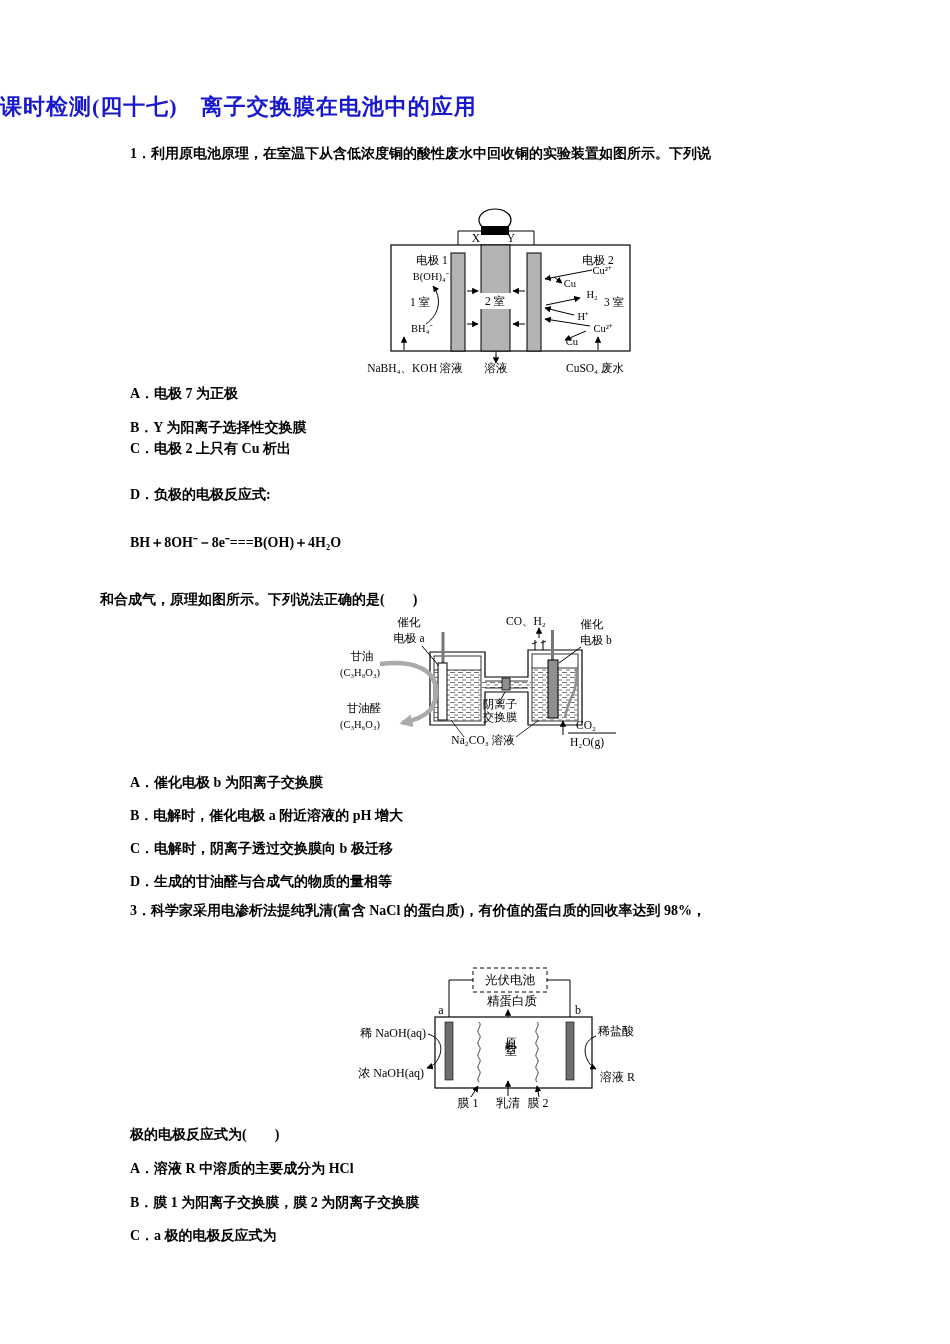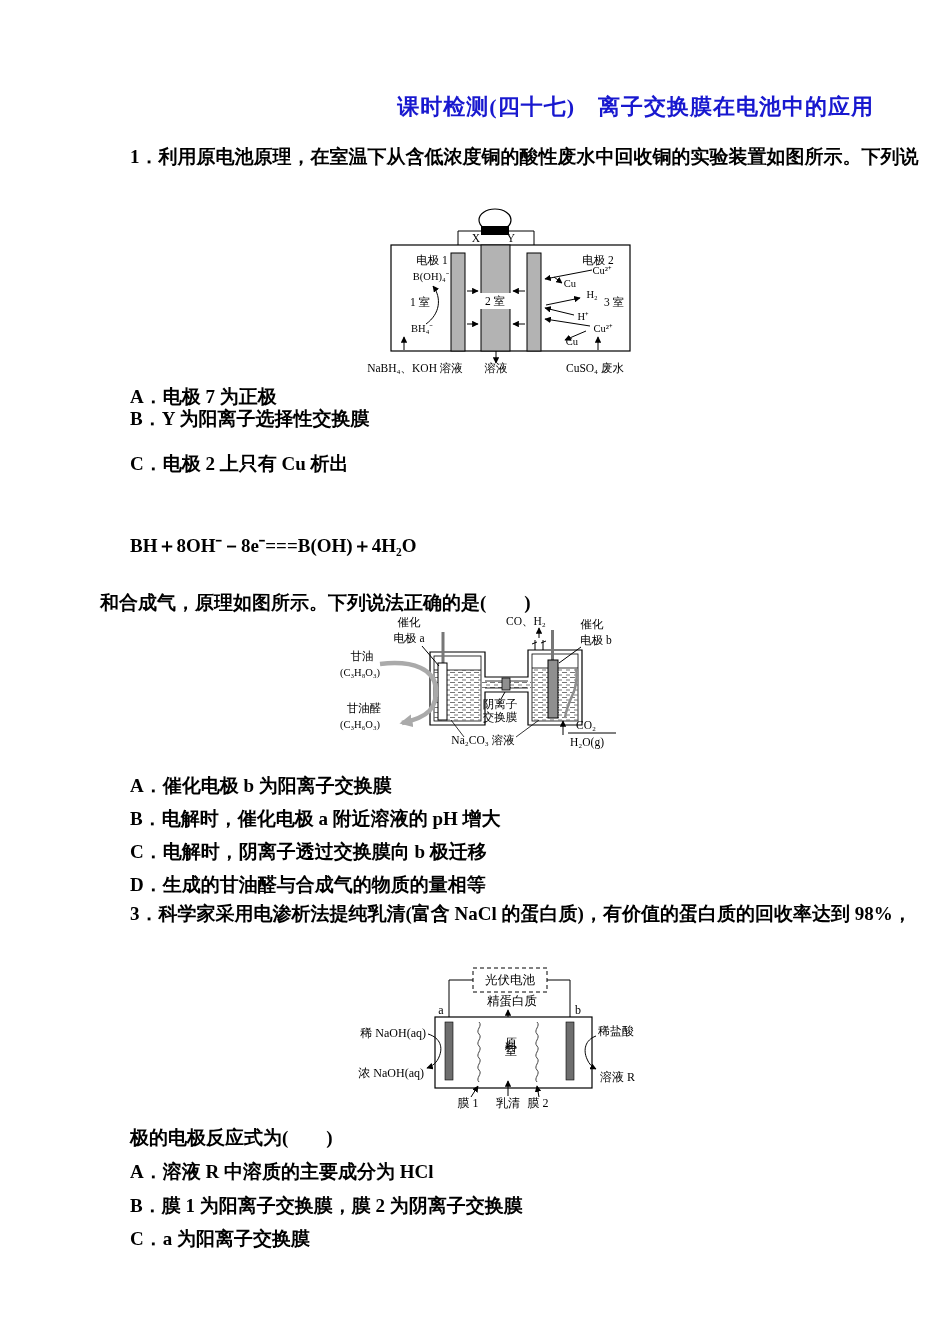"课时检测(四十七) 离子交换膜在电池中的应用" .title { text-align: right -> left }
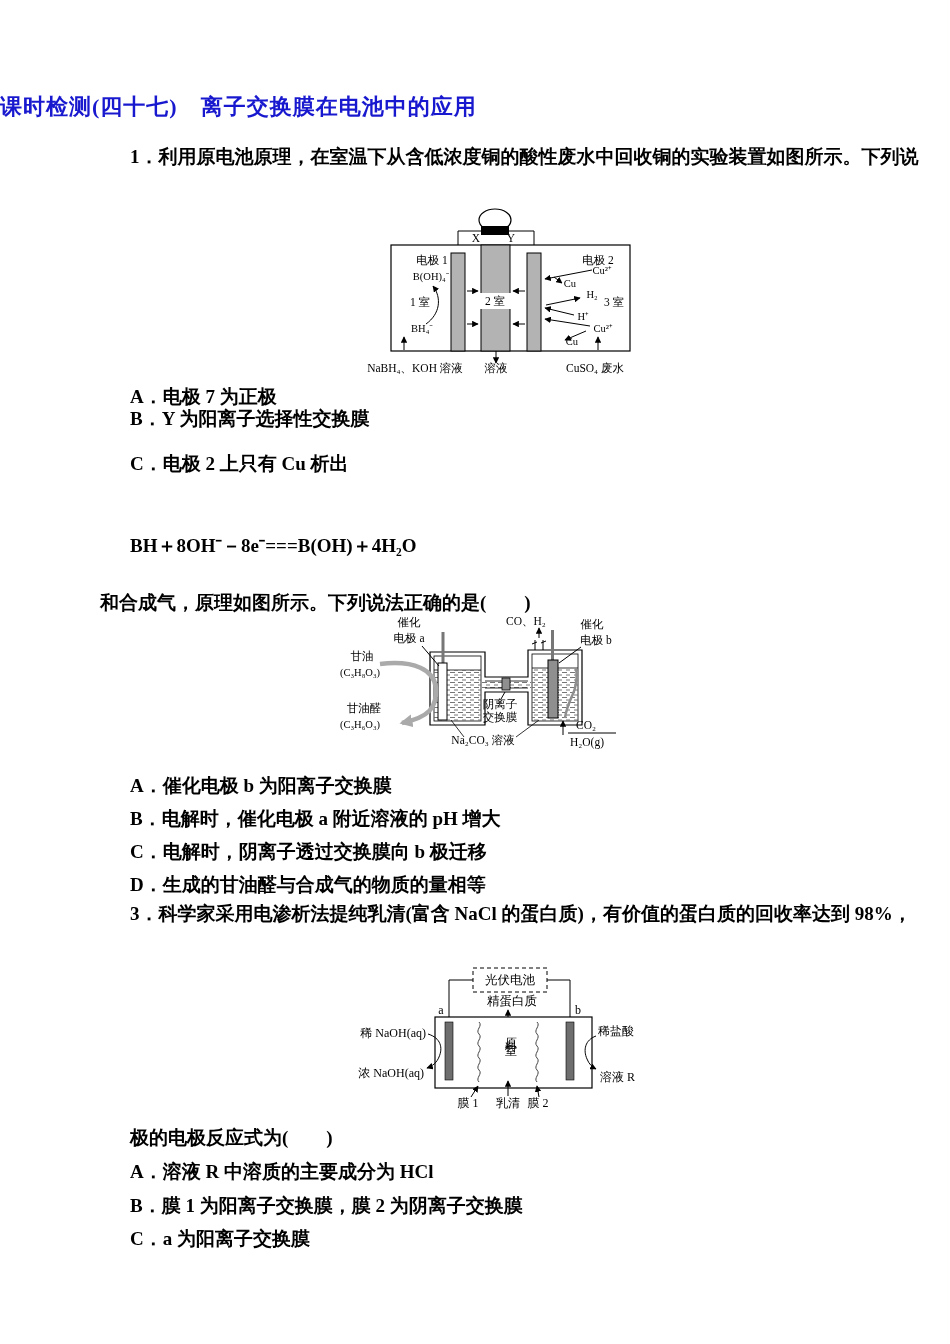"1．利用原电池原理，在室温下从含低浓度铜的酸性废水中回收铜的实验装置如图所示。下" .line { font-size: 19px -> 14px }
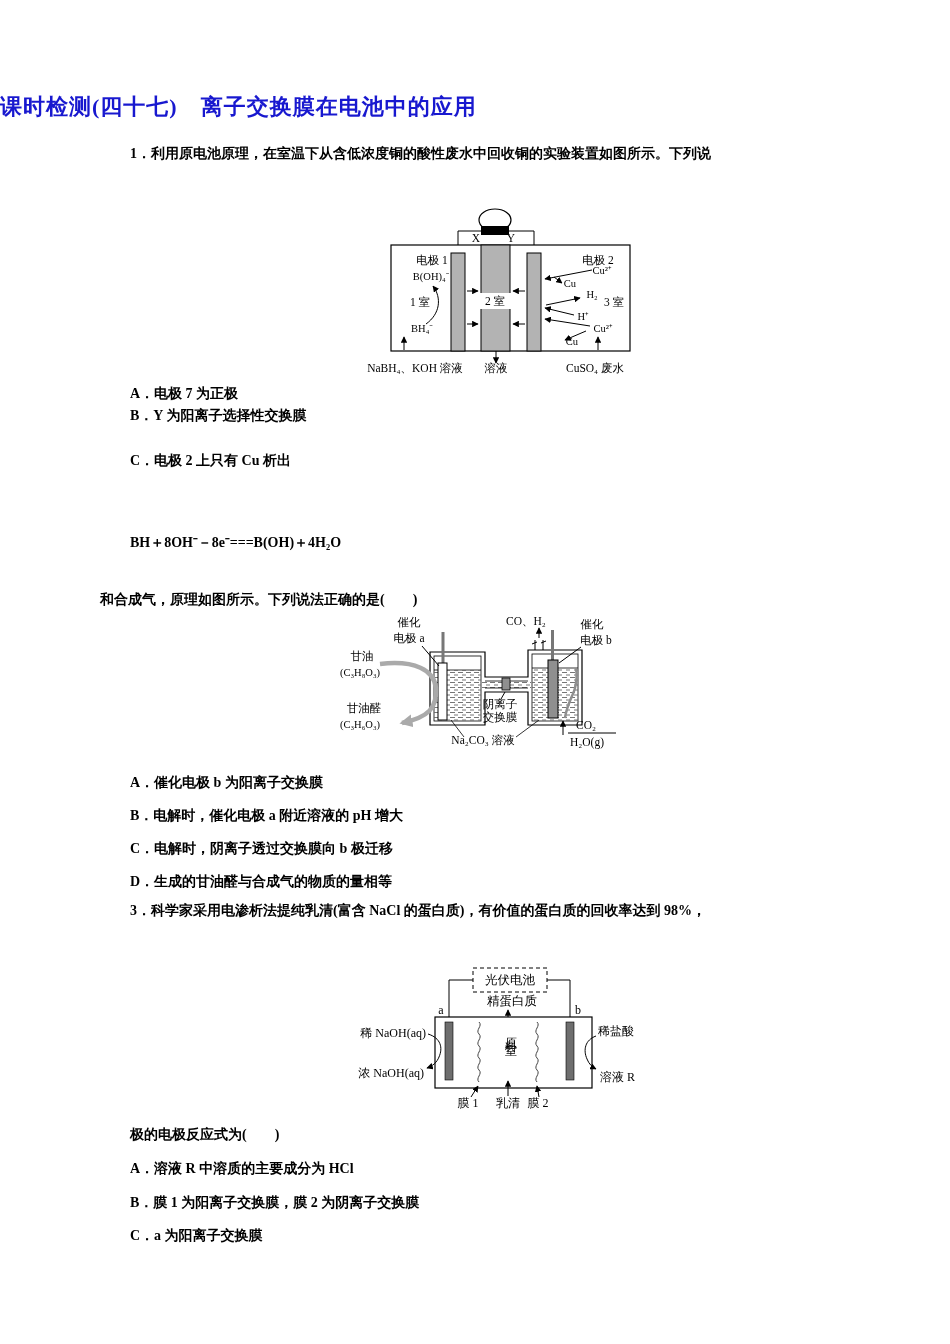"B．Y 为阳离子选择性交换膜" div.line { top: 408px -> 420px }
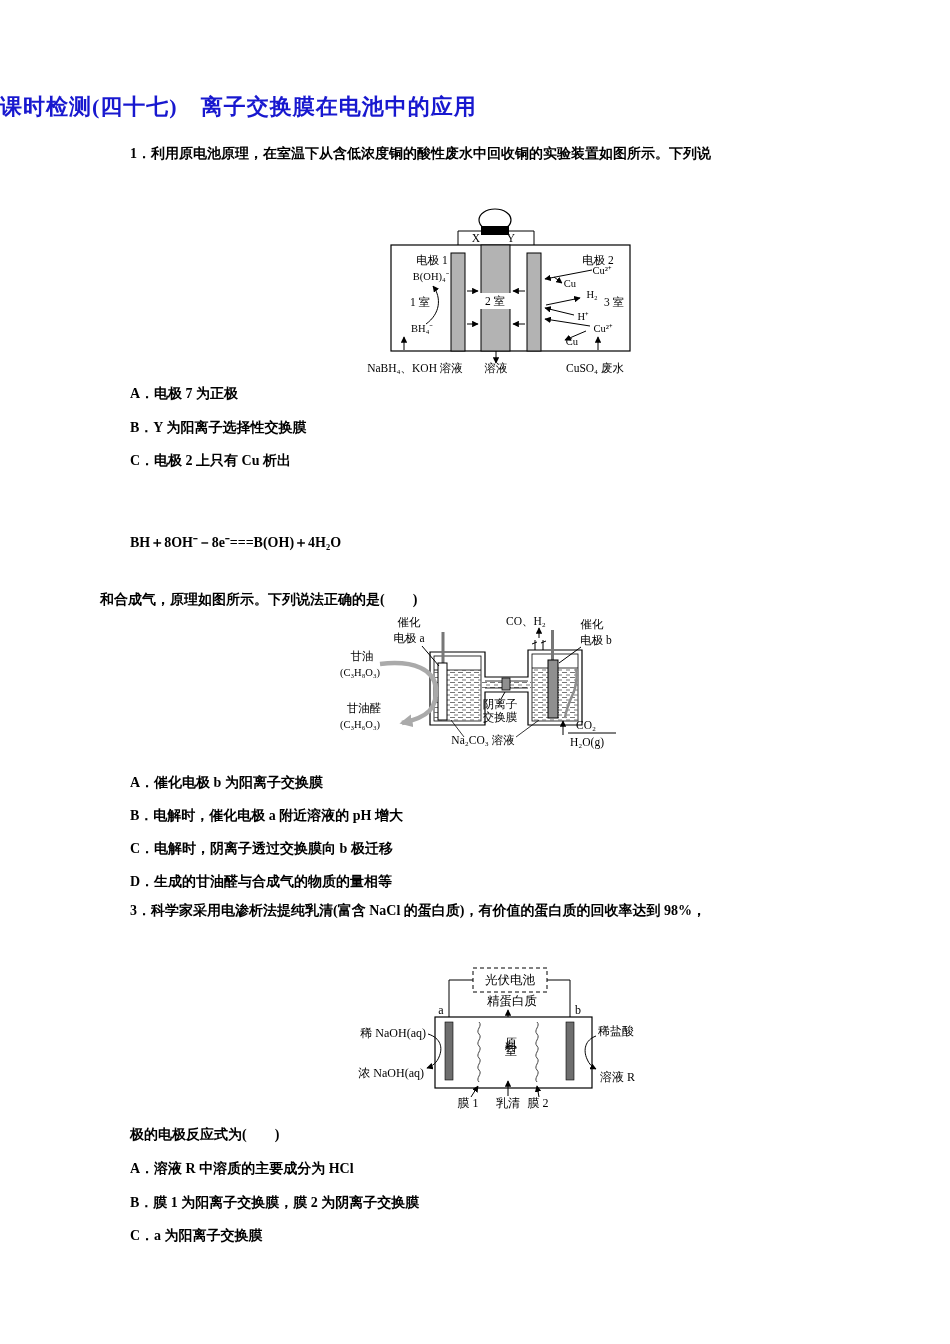"C．电极 2 上只有 Cu 析出" div.line { top: 453px -> 441px }
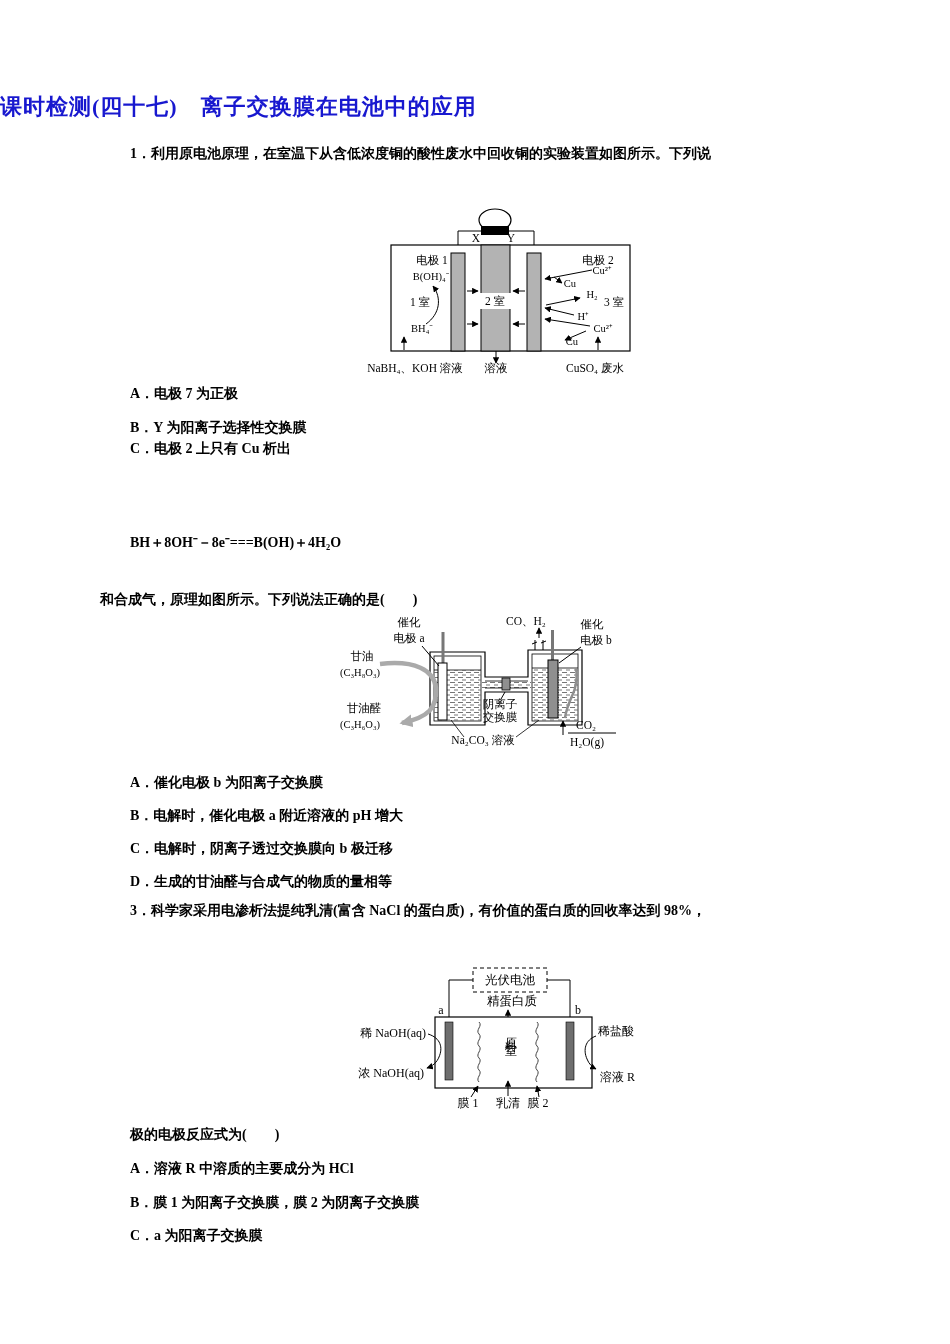"D．负极的电极反应式:" div.line { html: none -> <div>D．负极的电极反应式:</div> }
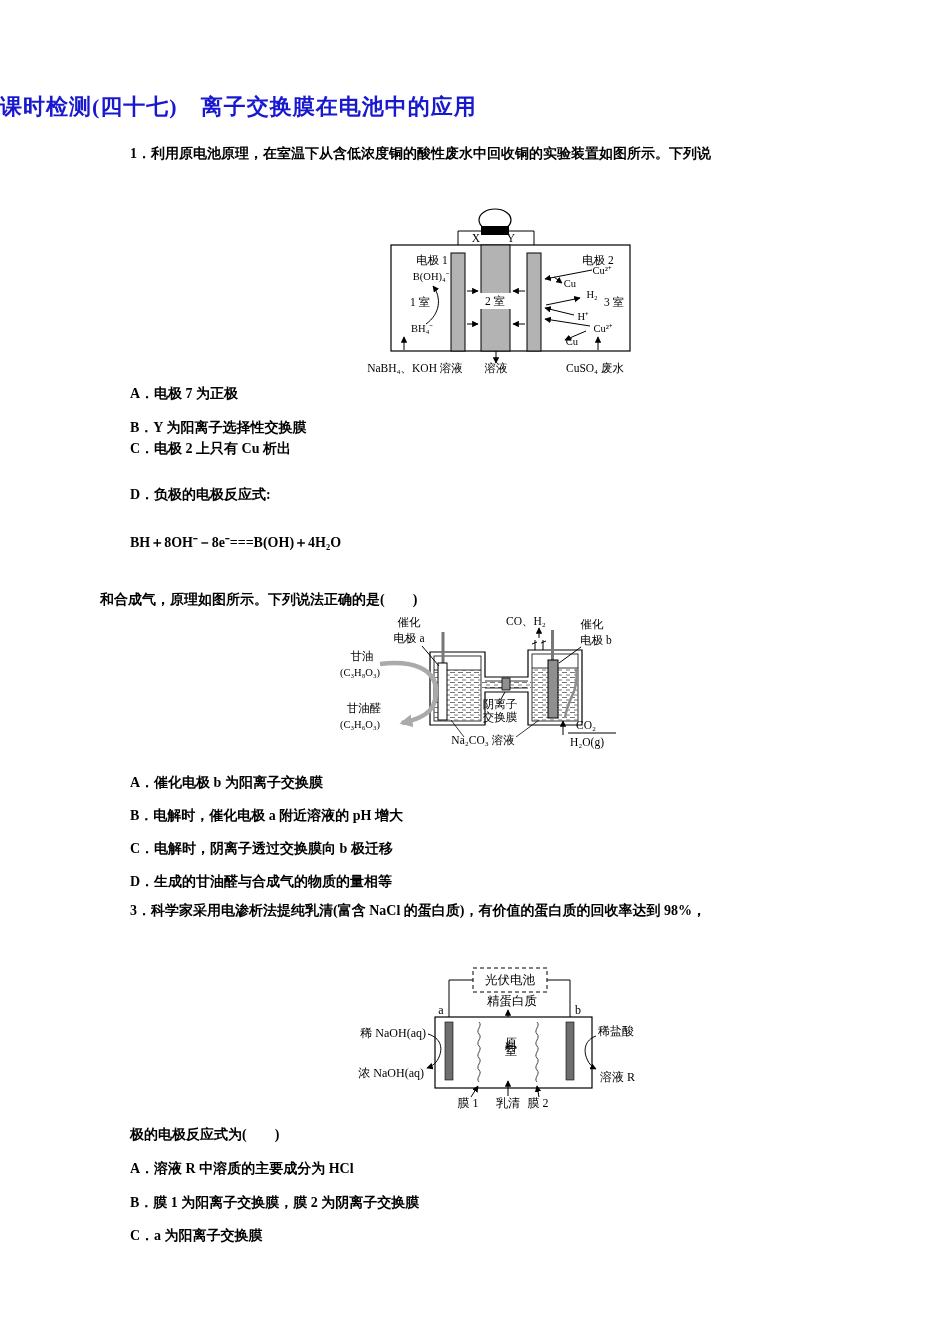"C．a 为阳离子交换膜" div.line { text: 为阳离子交换膜 -> 极的电极反应式为 }
